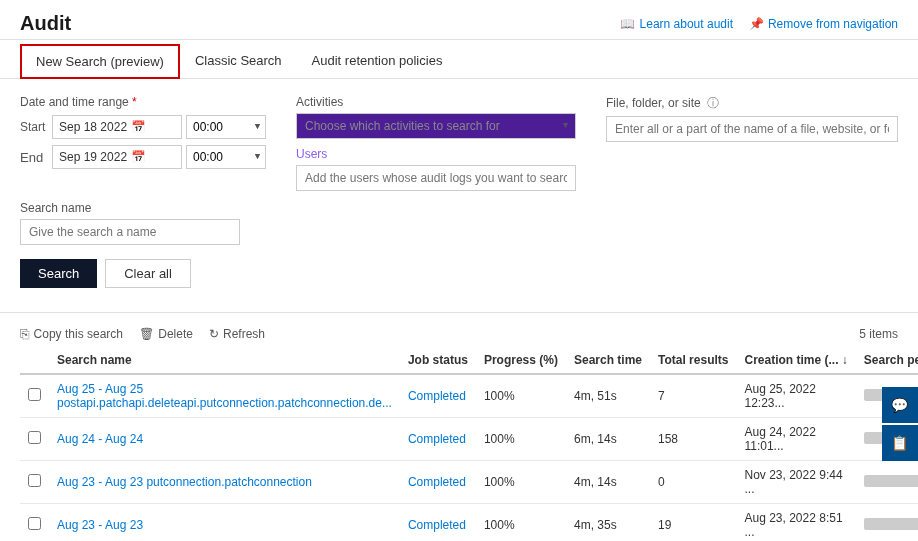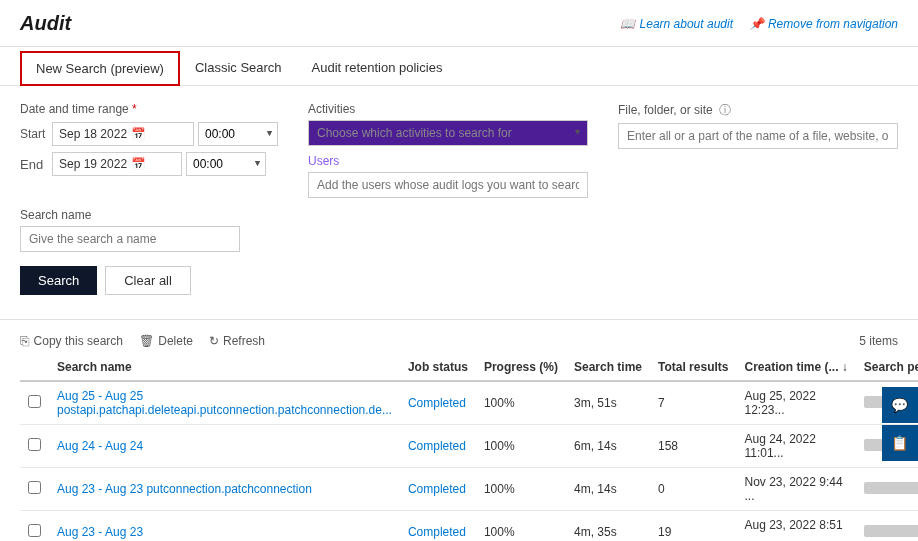"Audit" .top-bar { font-style: italic -> none; padding: 12px 20px 11px 20px -> 12px 20px 4px 20px }
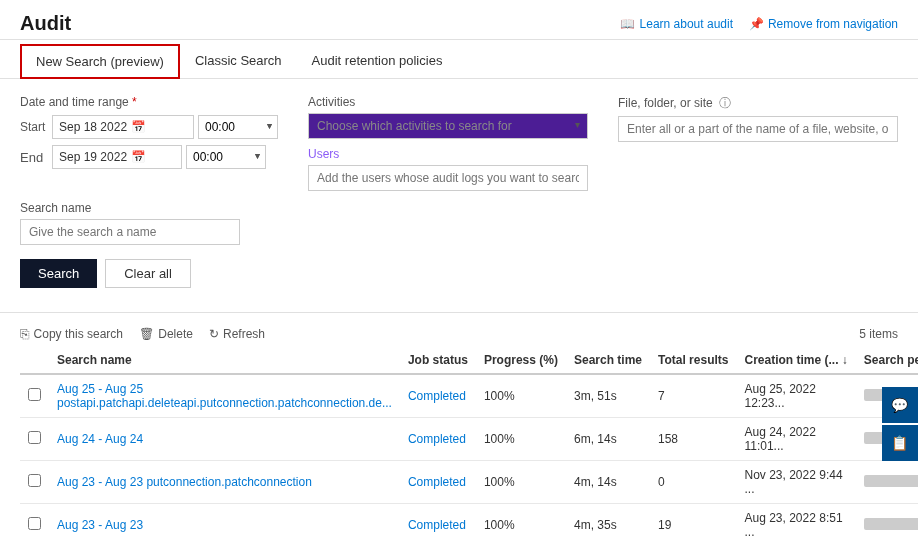"Sep 18 2022" div { width: 142px -> 130px }
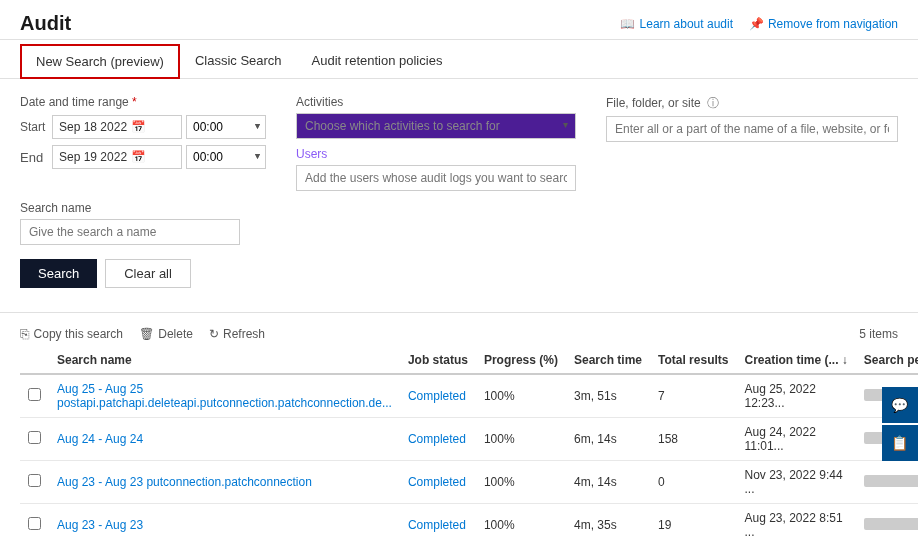"3m, 51s" td { text: 3m -> 4m }
